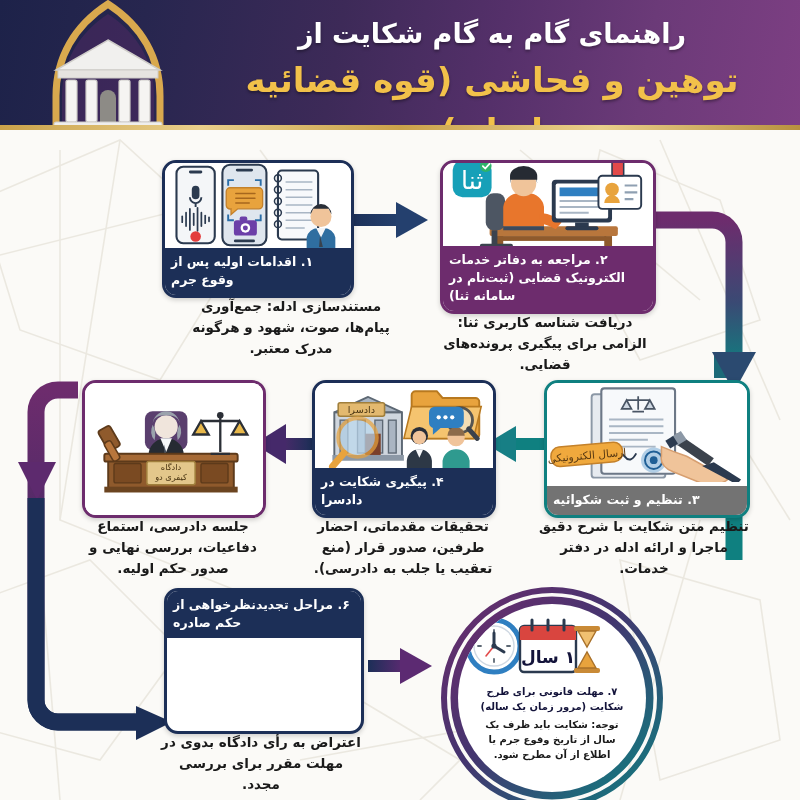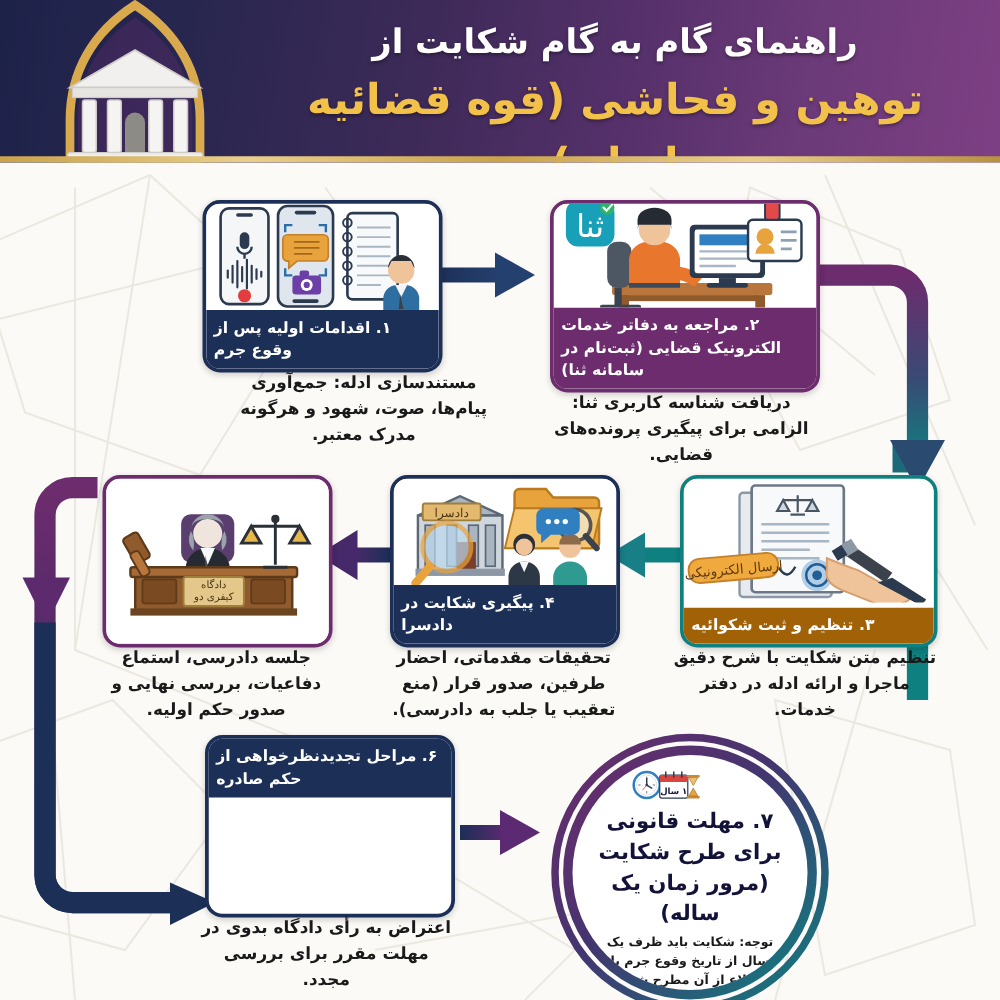"۳. تنظیم و ثبت شکوائیه" .card-label.teal { background: #a16207 -> #737373 }
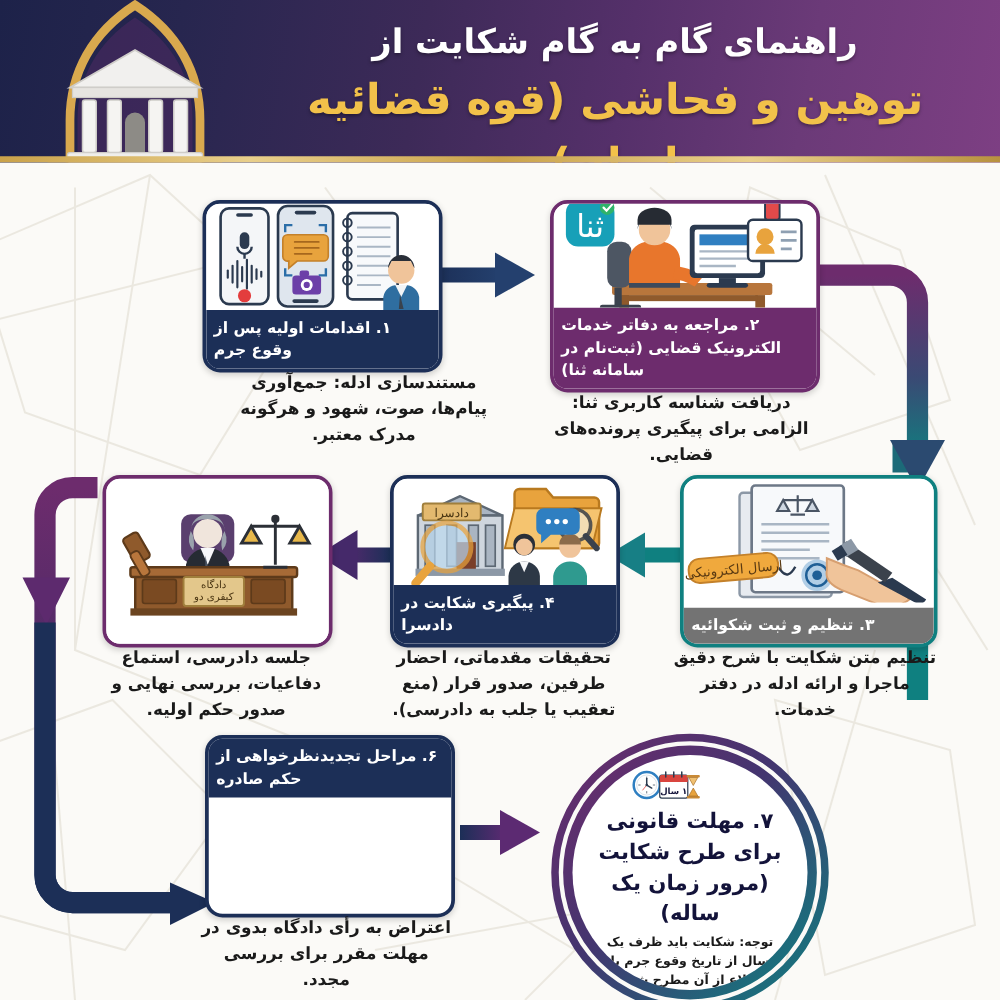"۷. مهلت قانونی برای طرح" .c7-title { font-size: 17px -> 10px }
